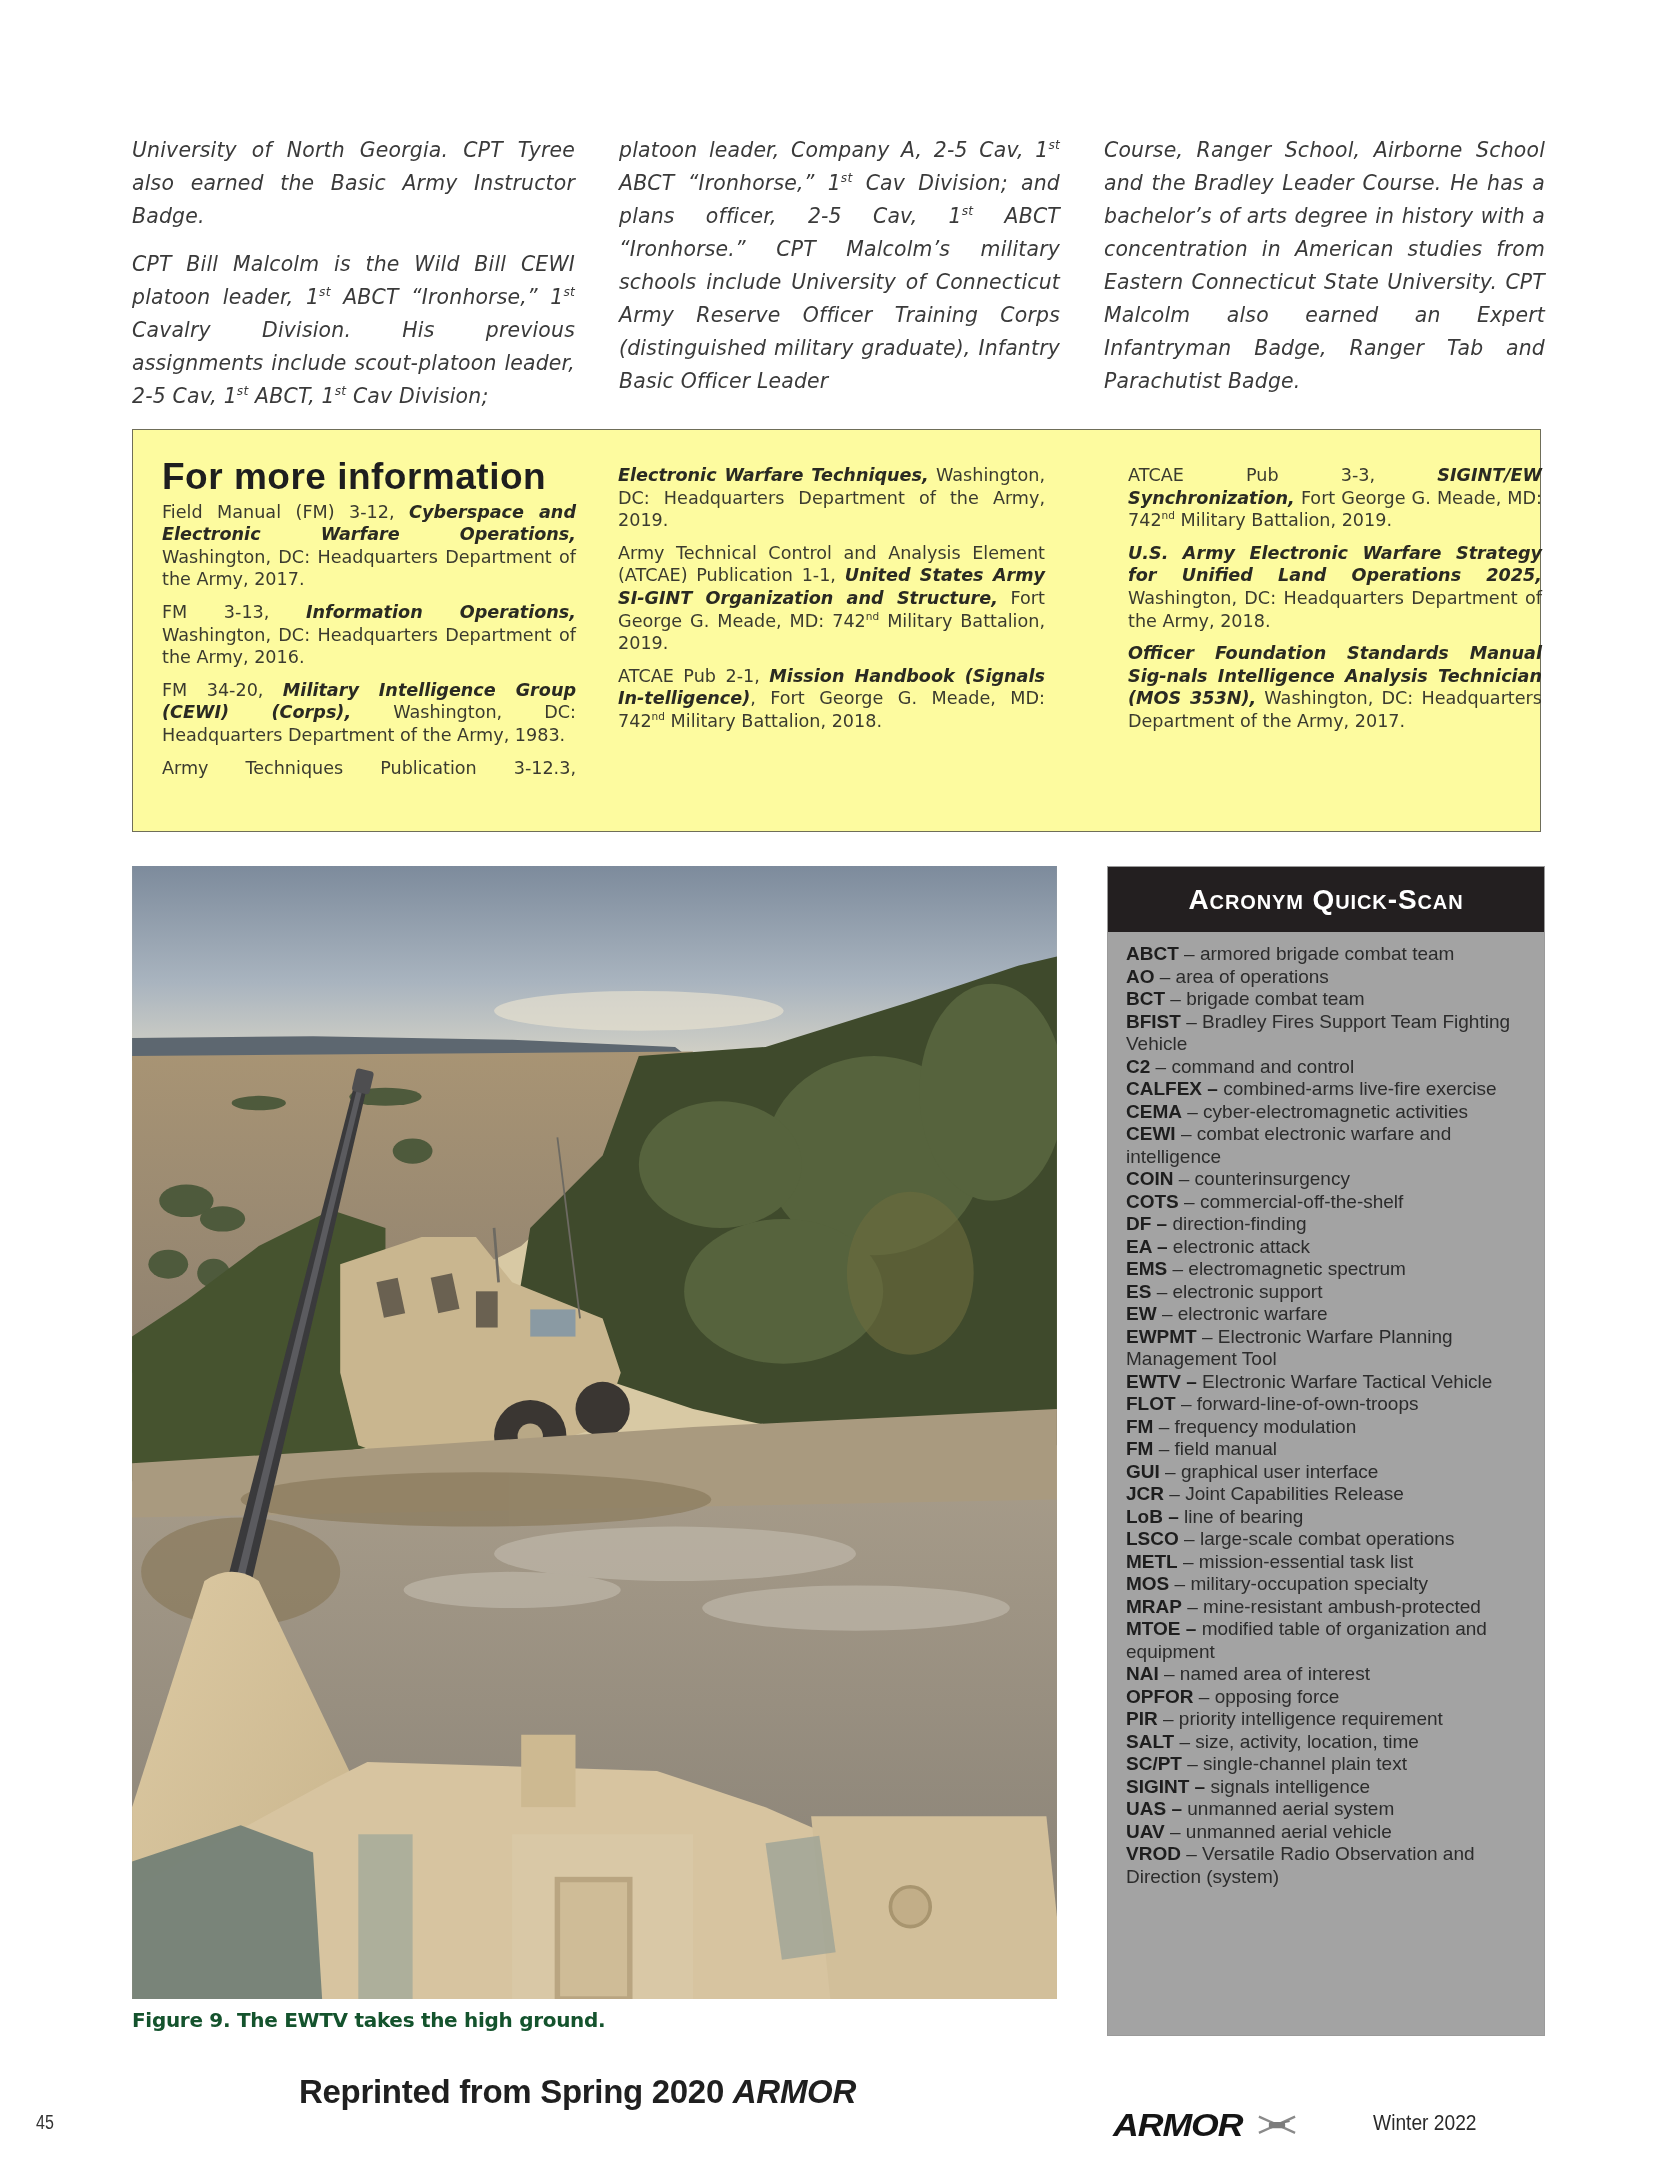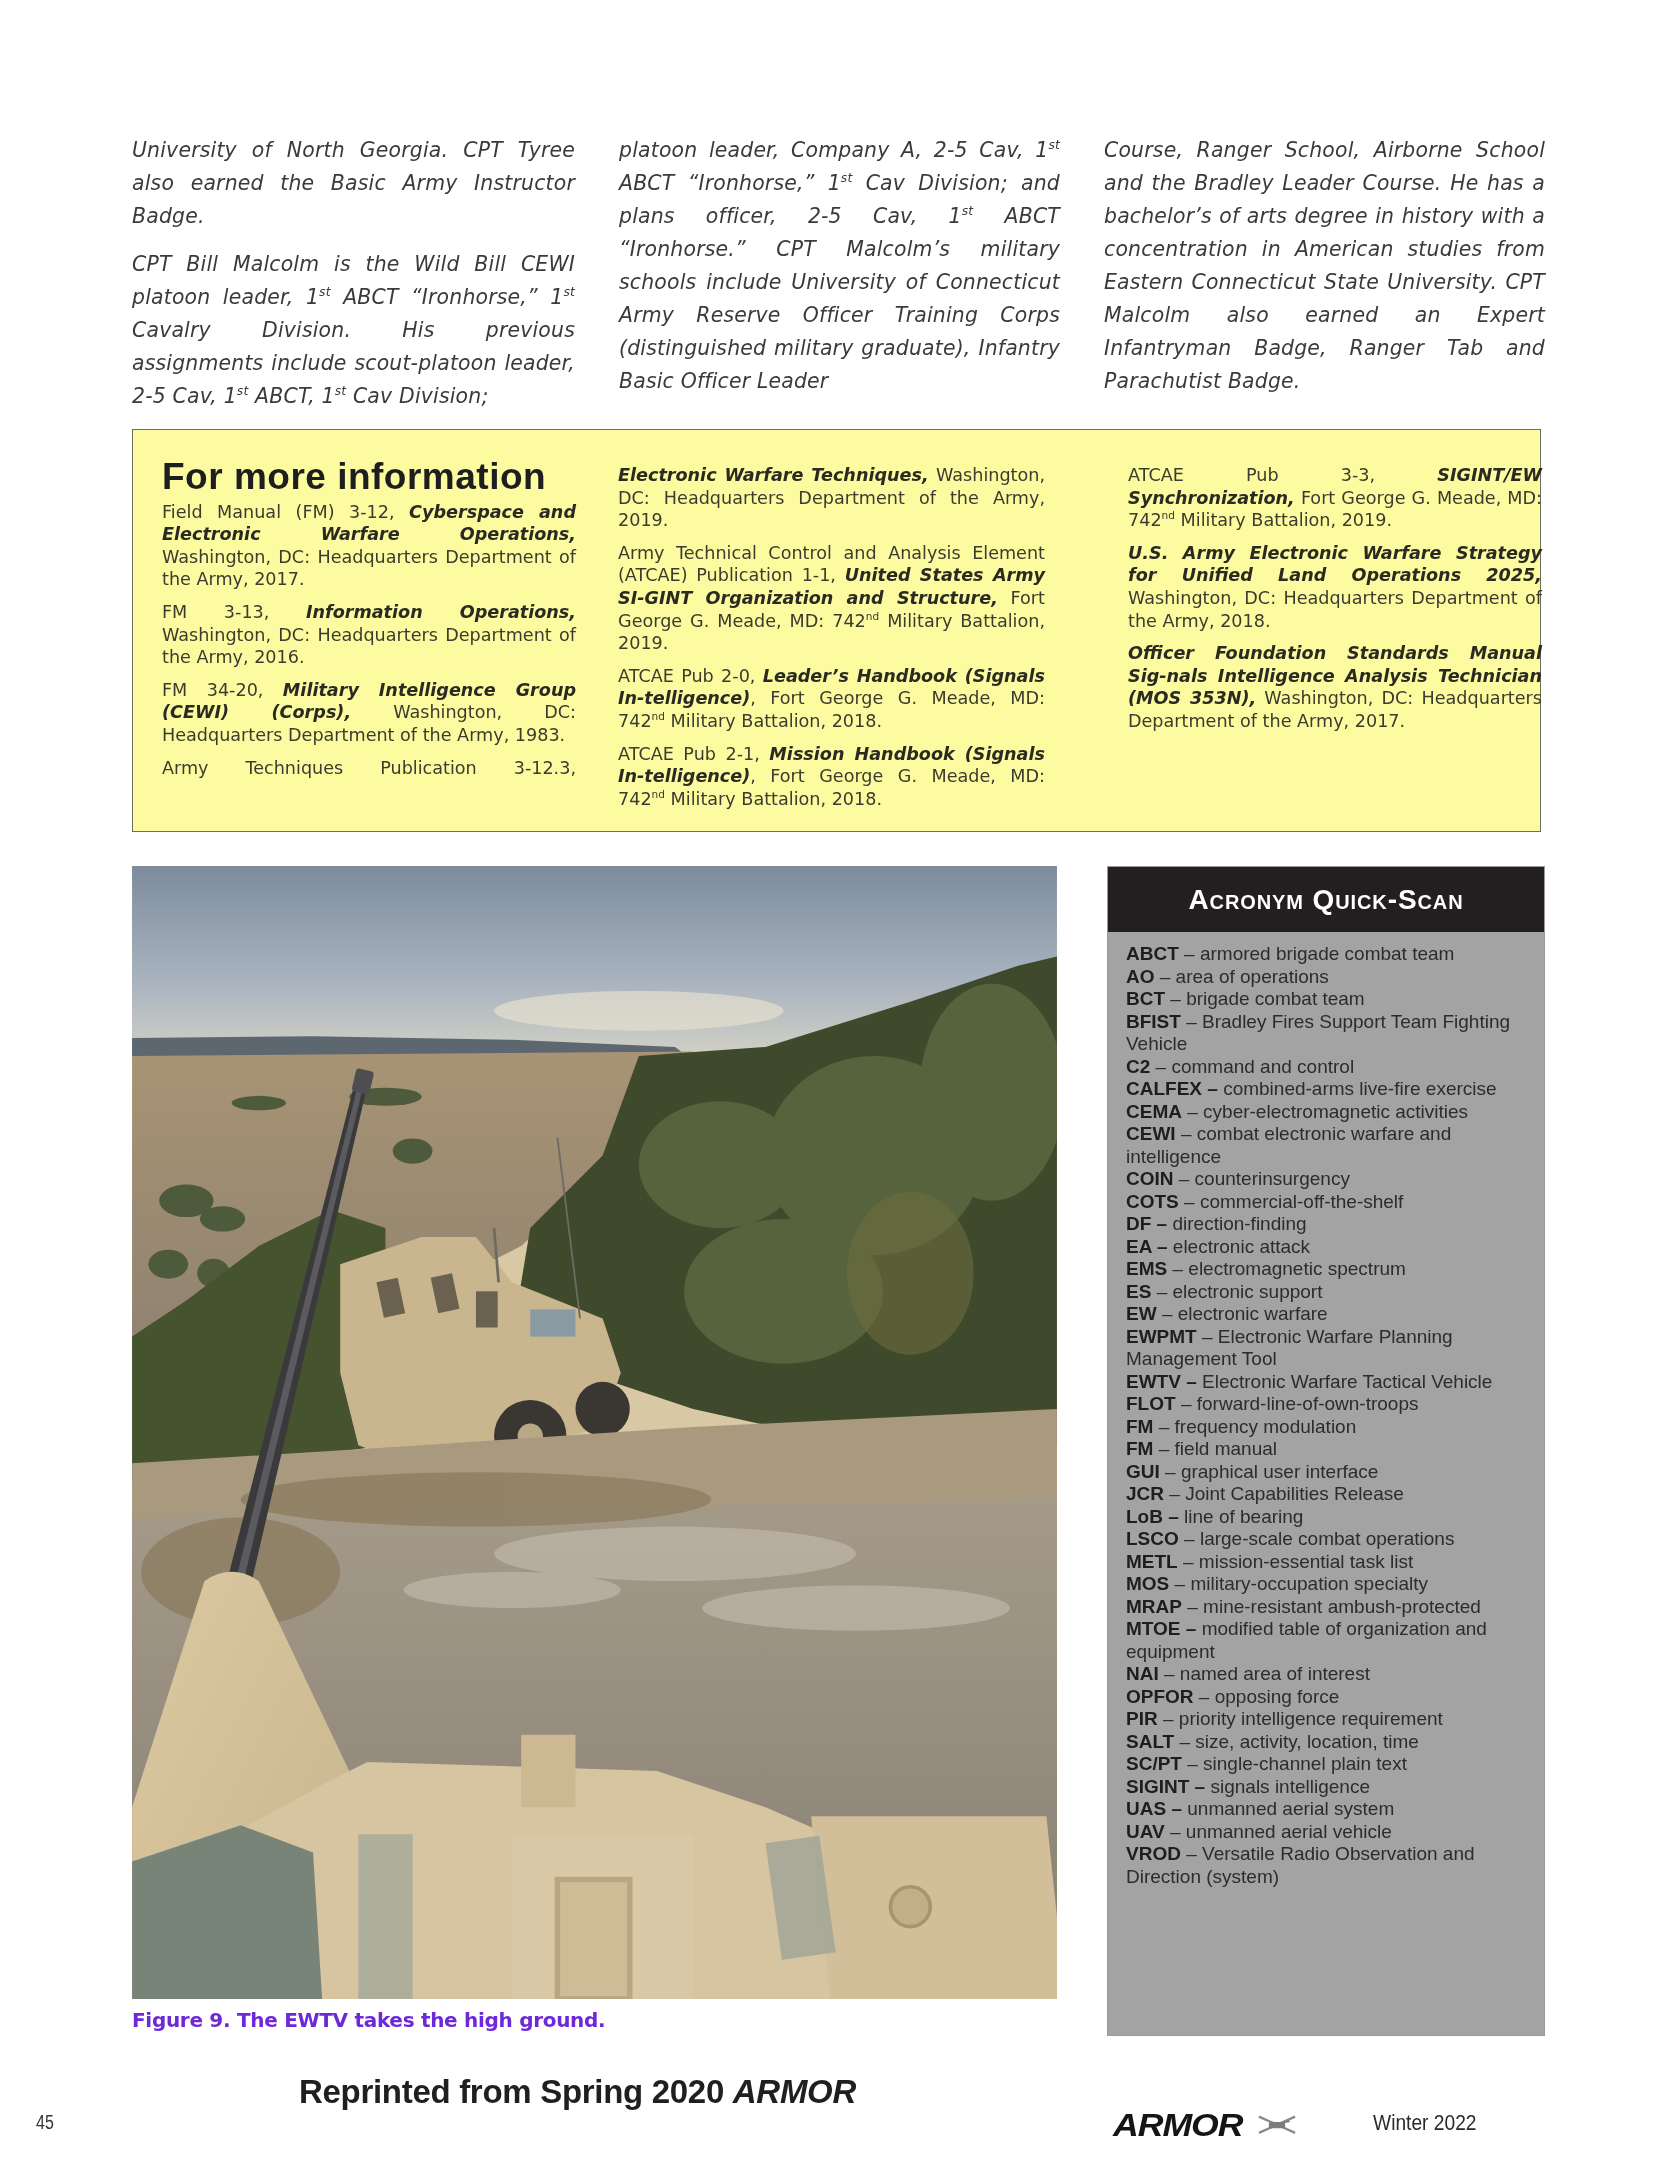"ATCAE Pub 2-0, Leader’s Handbook" p { html: <p><span>ATCAE Pub 2-0, </span><span>Leader’s Handbook (Signals In-telligence)</span><span>, Fort George G. Meade, MD: 742</span><sup>nd</sup><span> Military Battalion, 2018.</span></p> -> none }
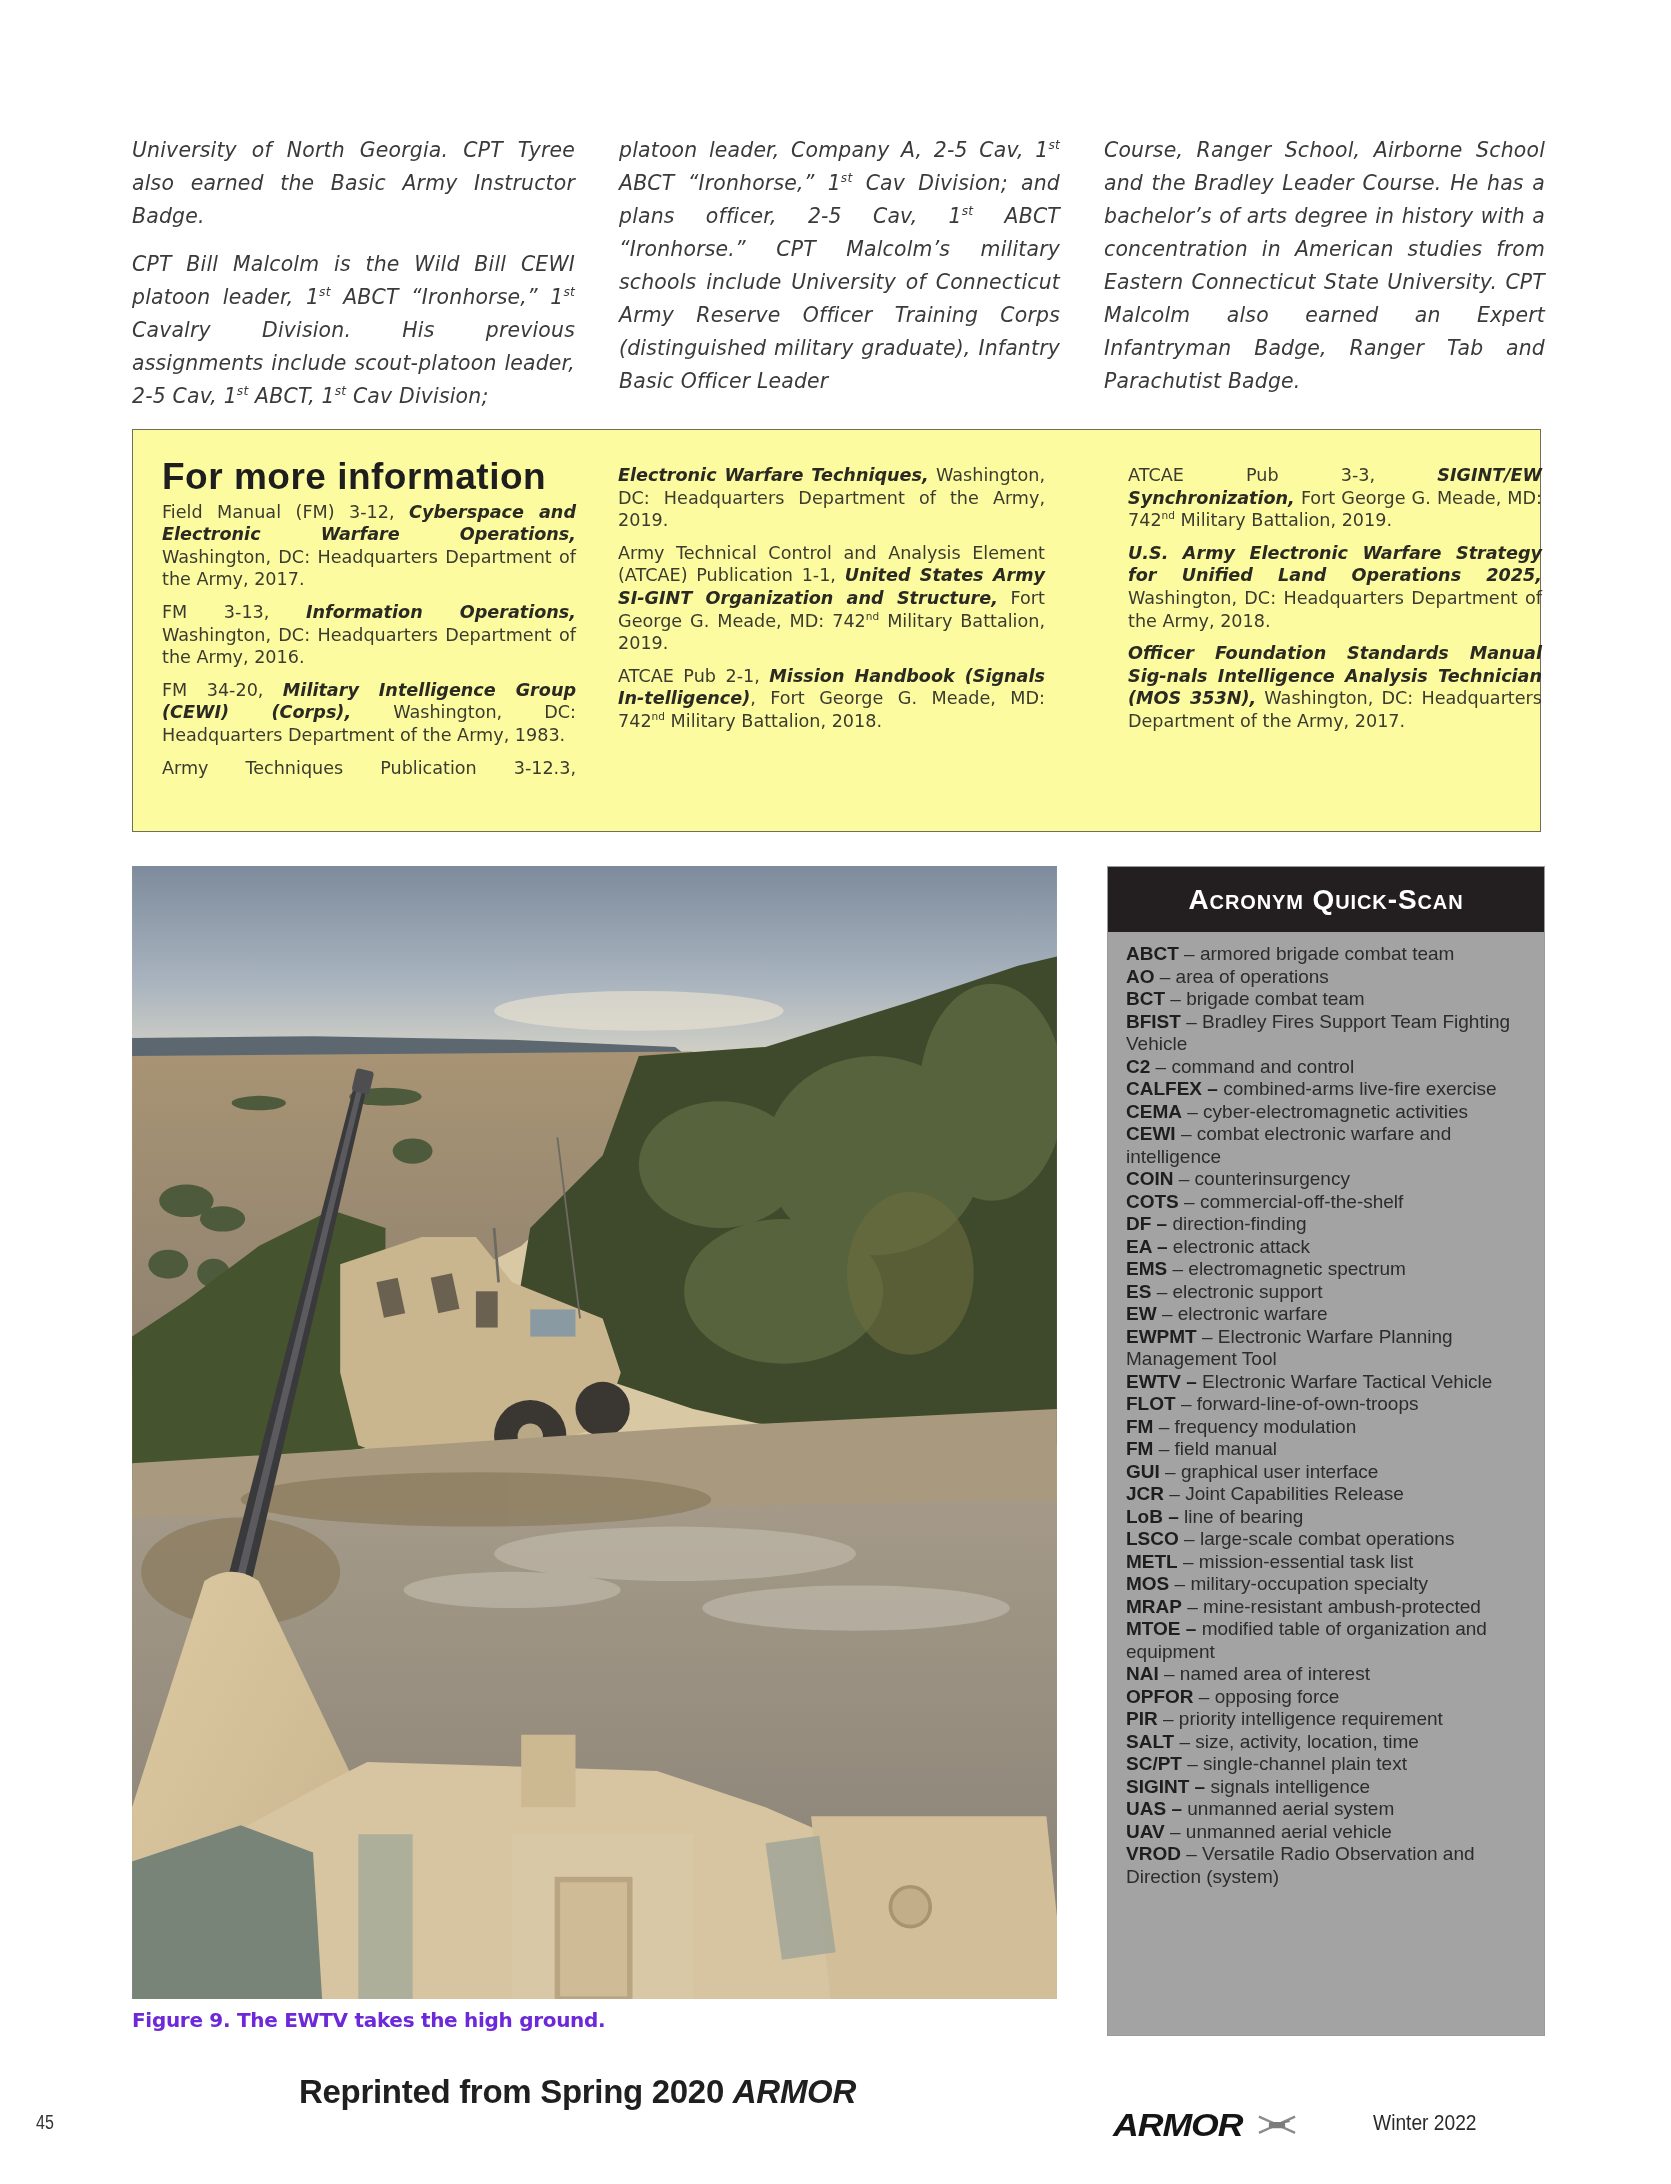"Figure 9. The EWTV takes" .caption { color: #6d28d9 -> #14532d }
